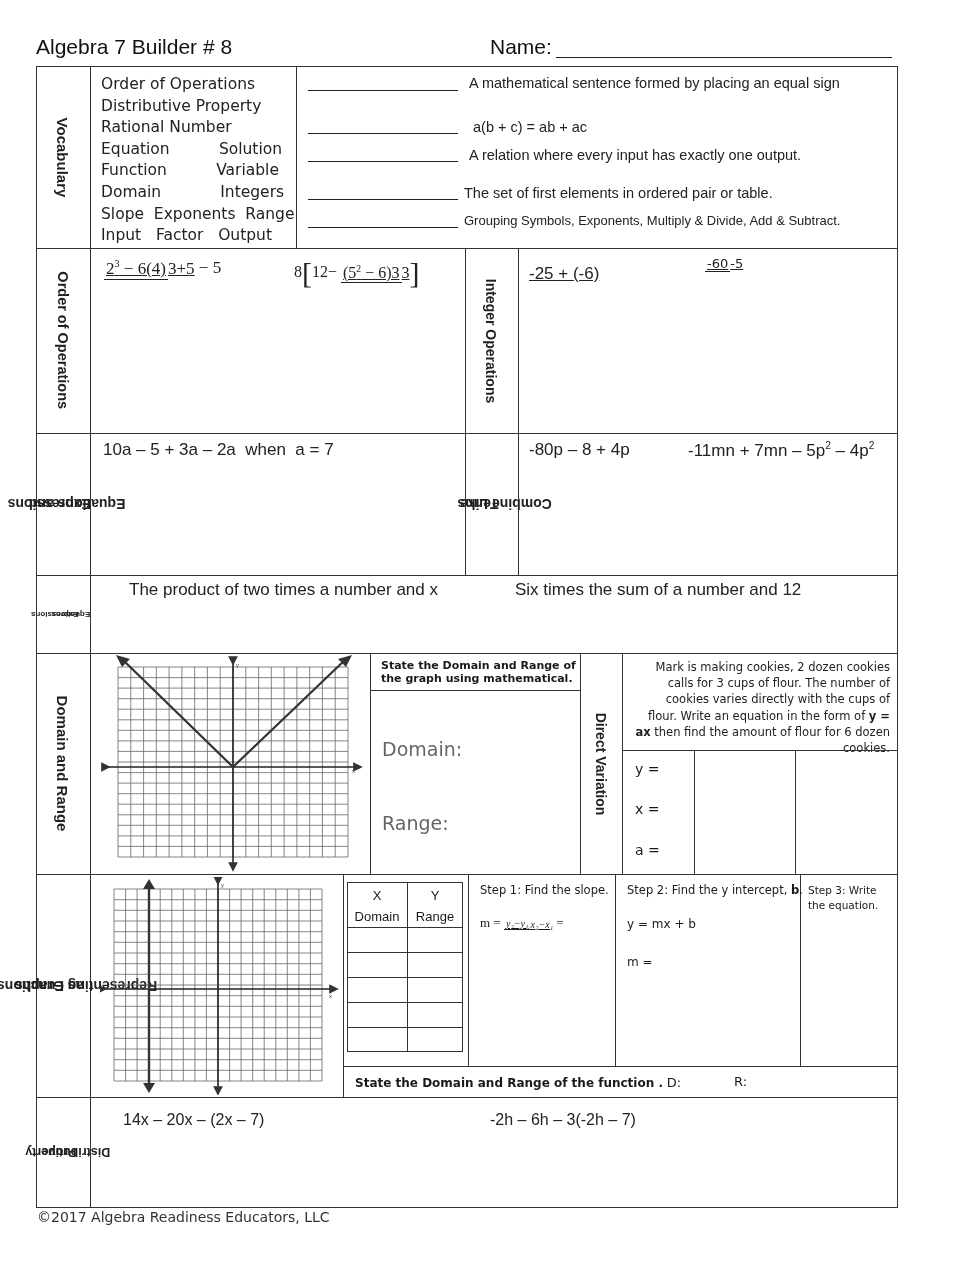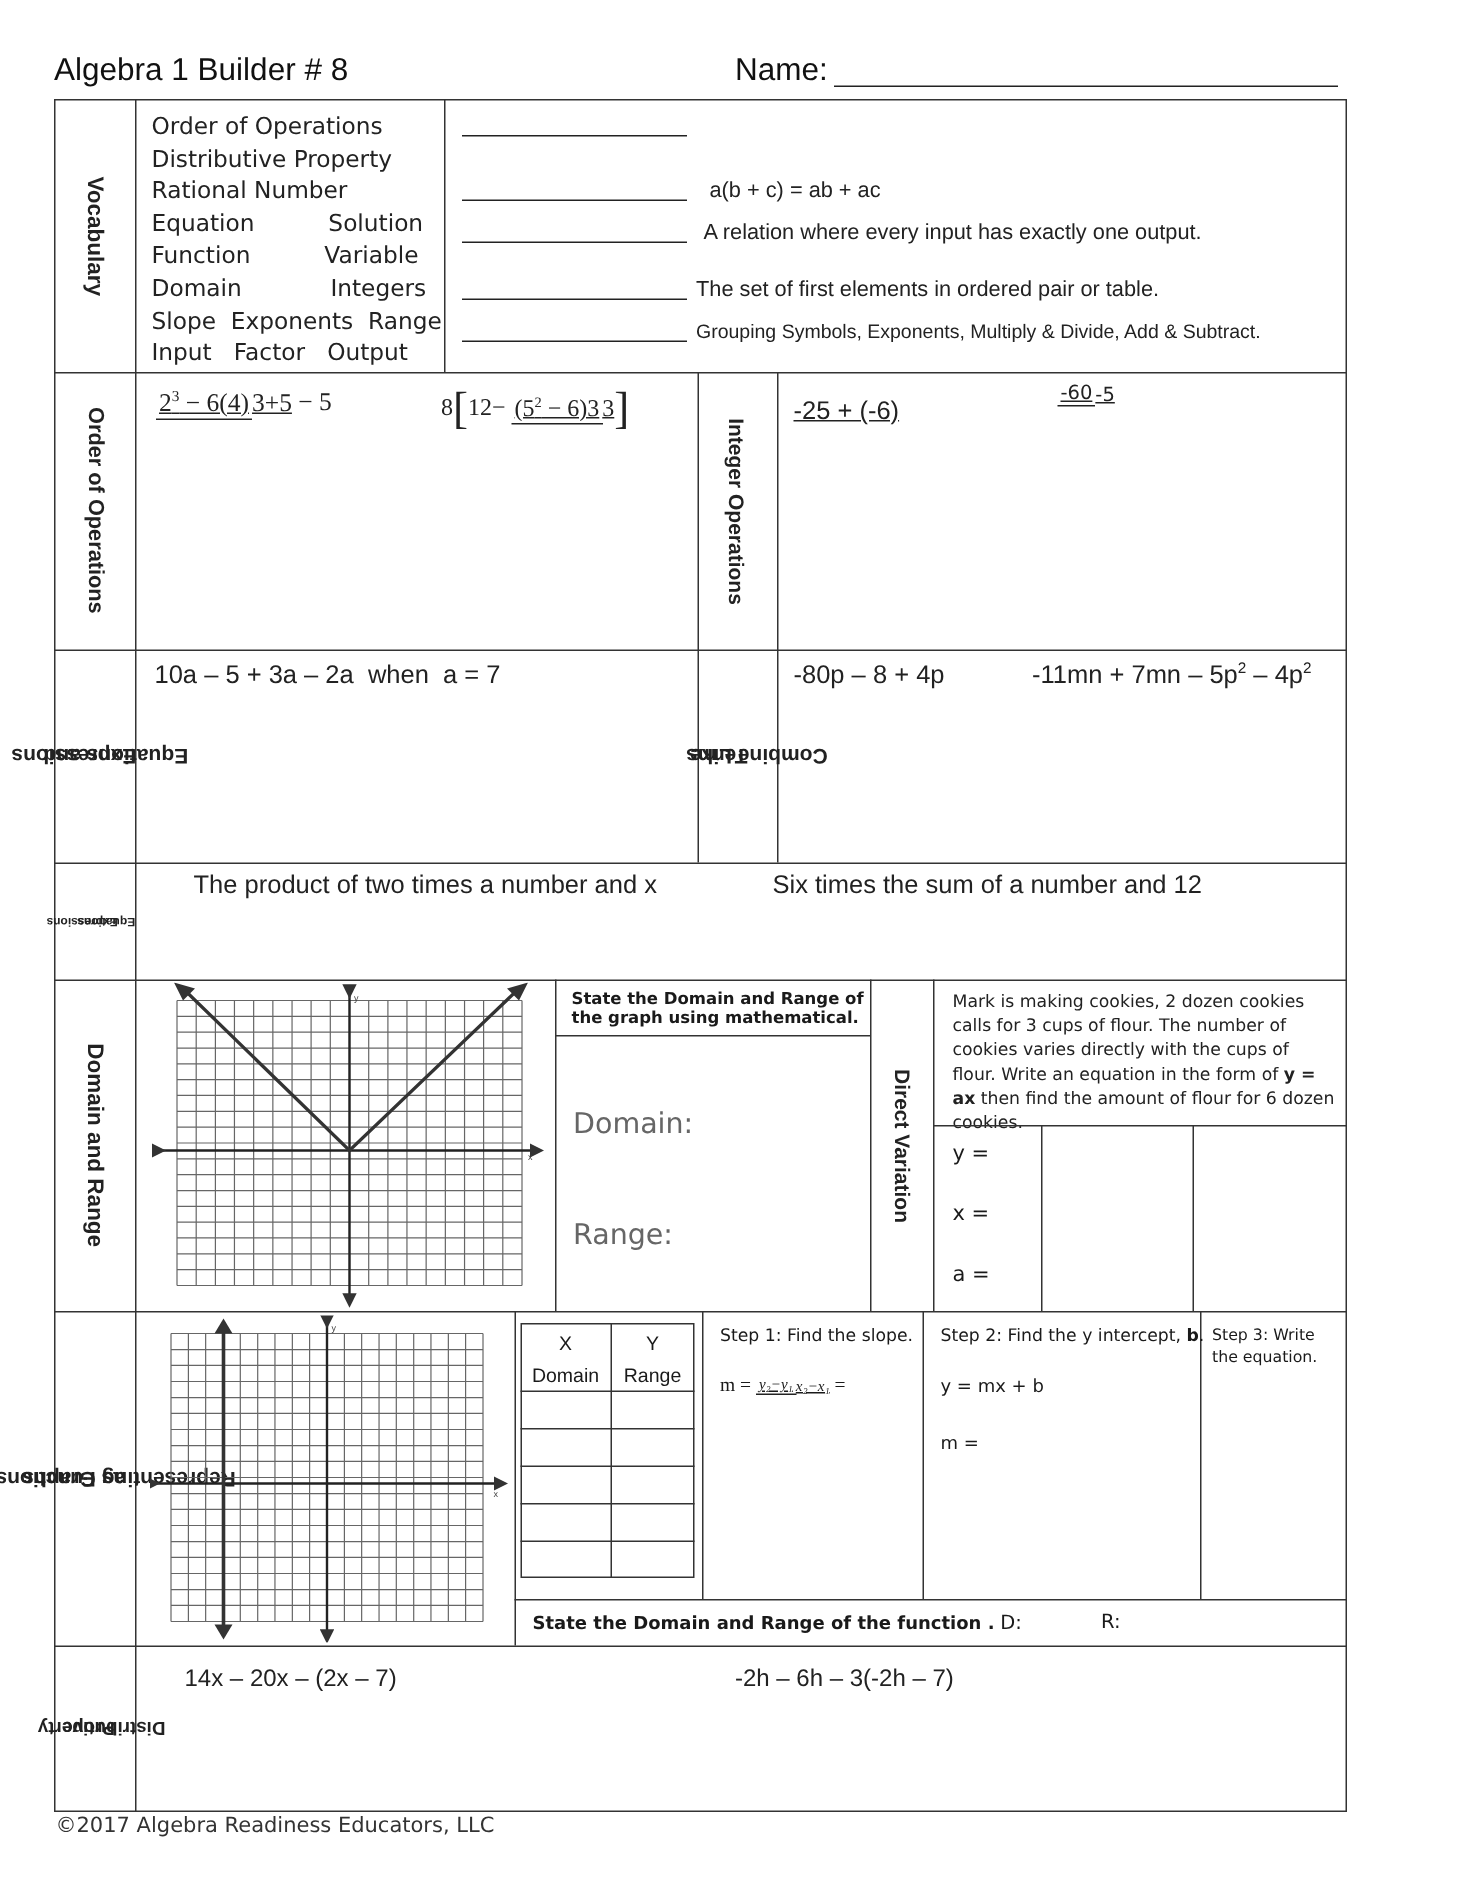"Algebra 1 Builder # 8" div.abs { text: 1 -> 7 }
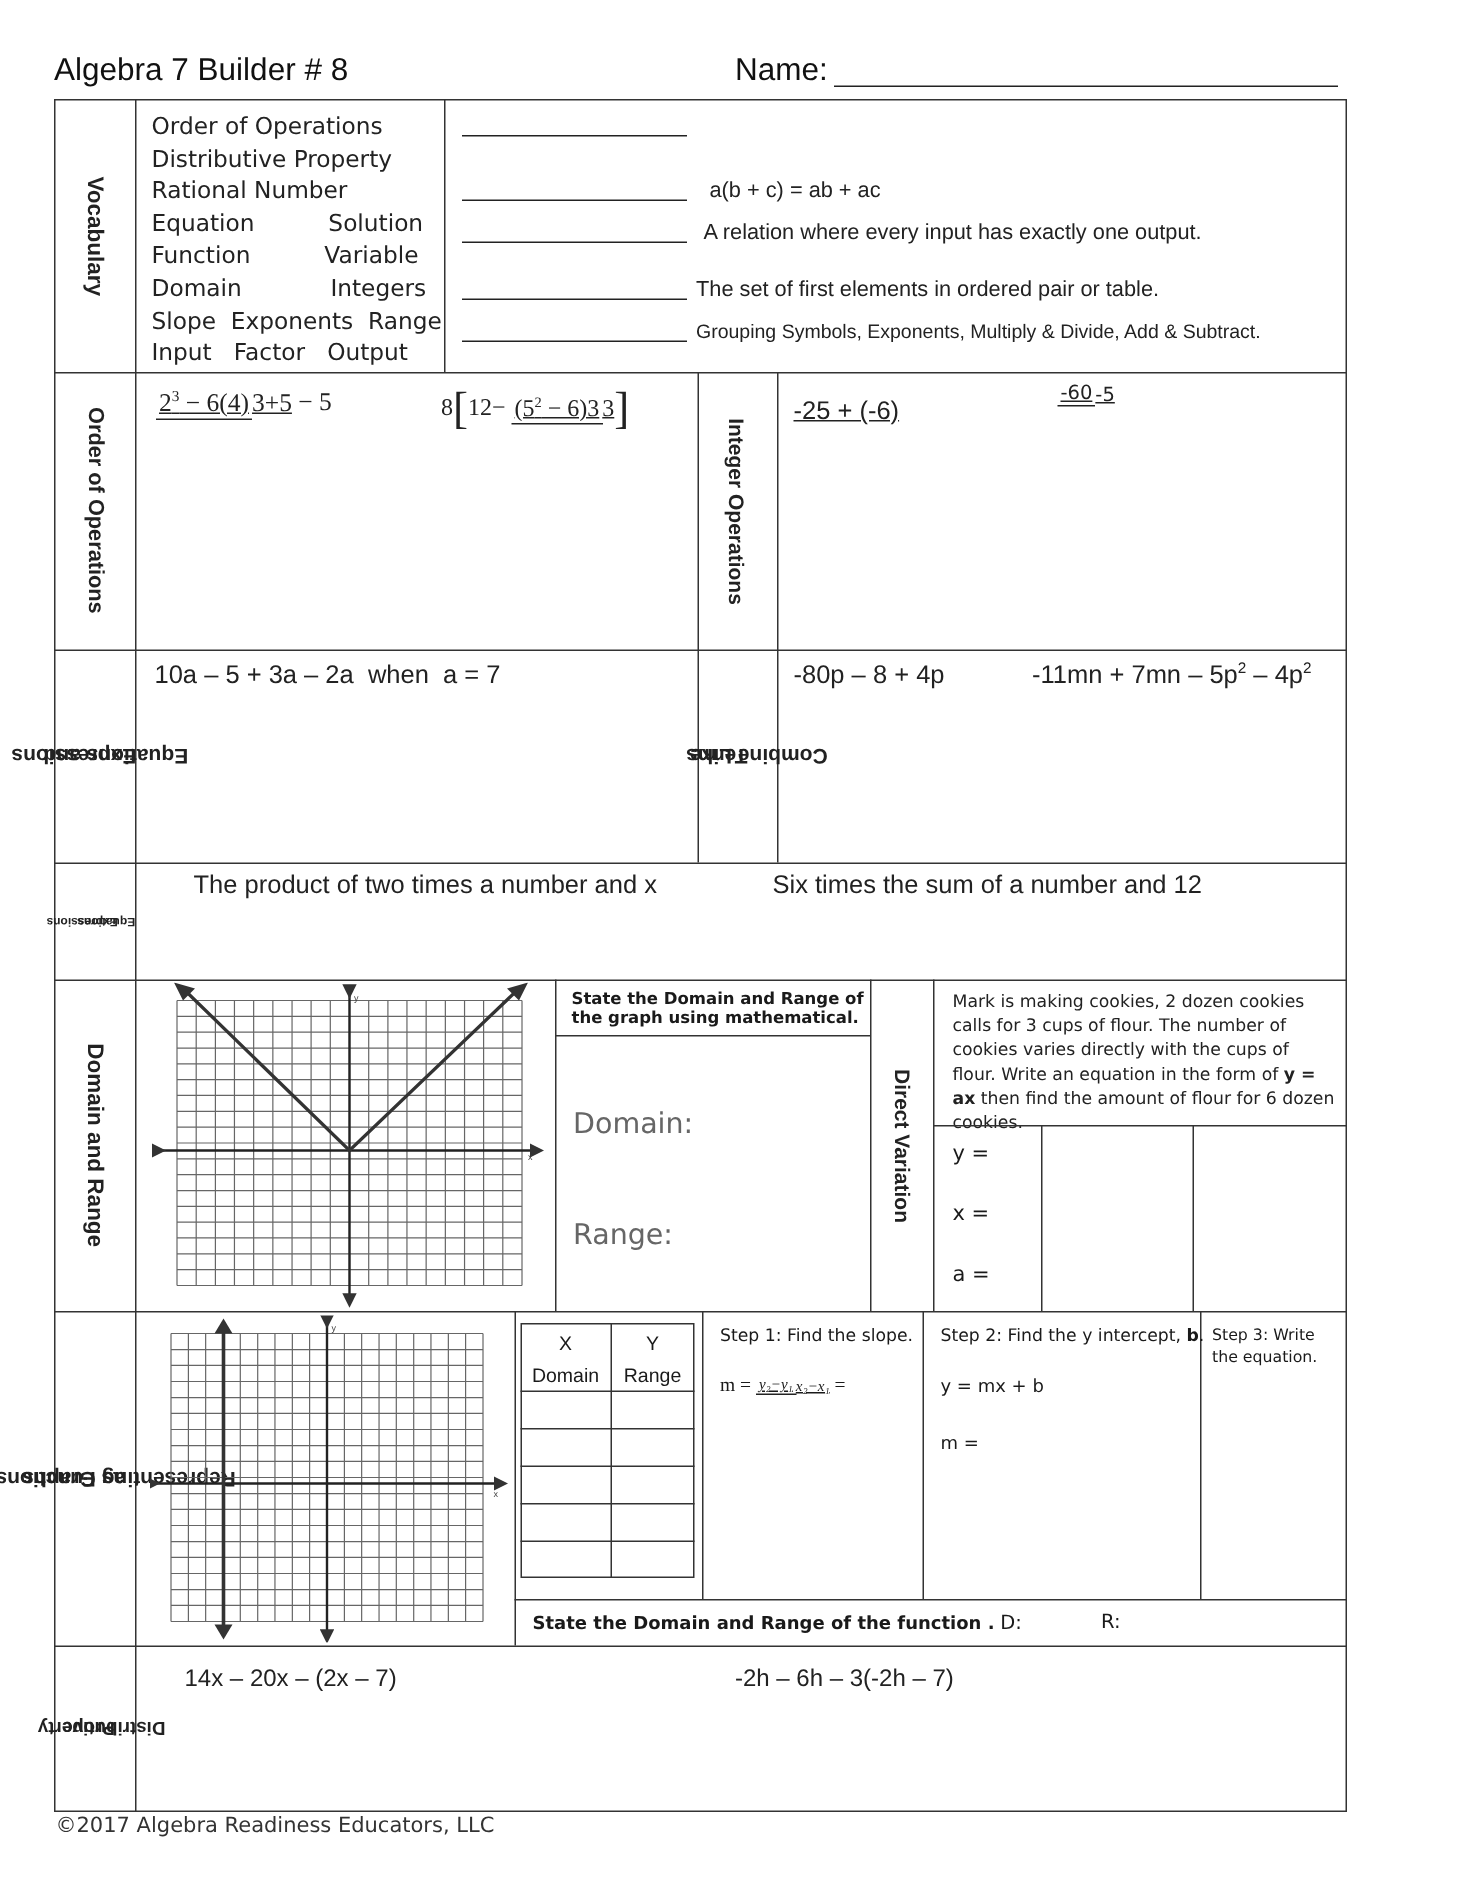"A mathematical sentence formed by" div { html: none -> <div>A mathematical sentence formed by placing an equal sign</div> }
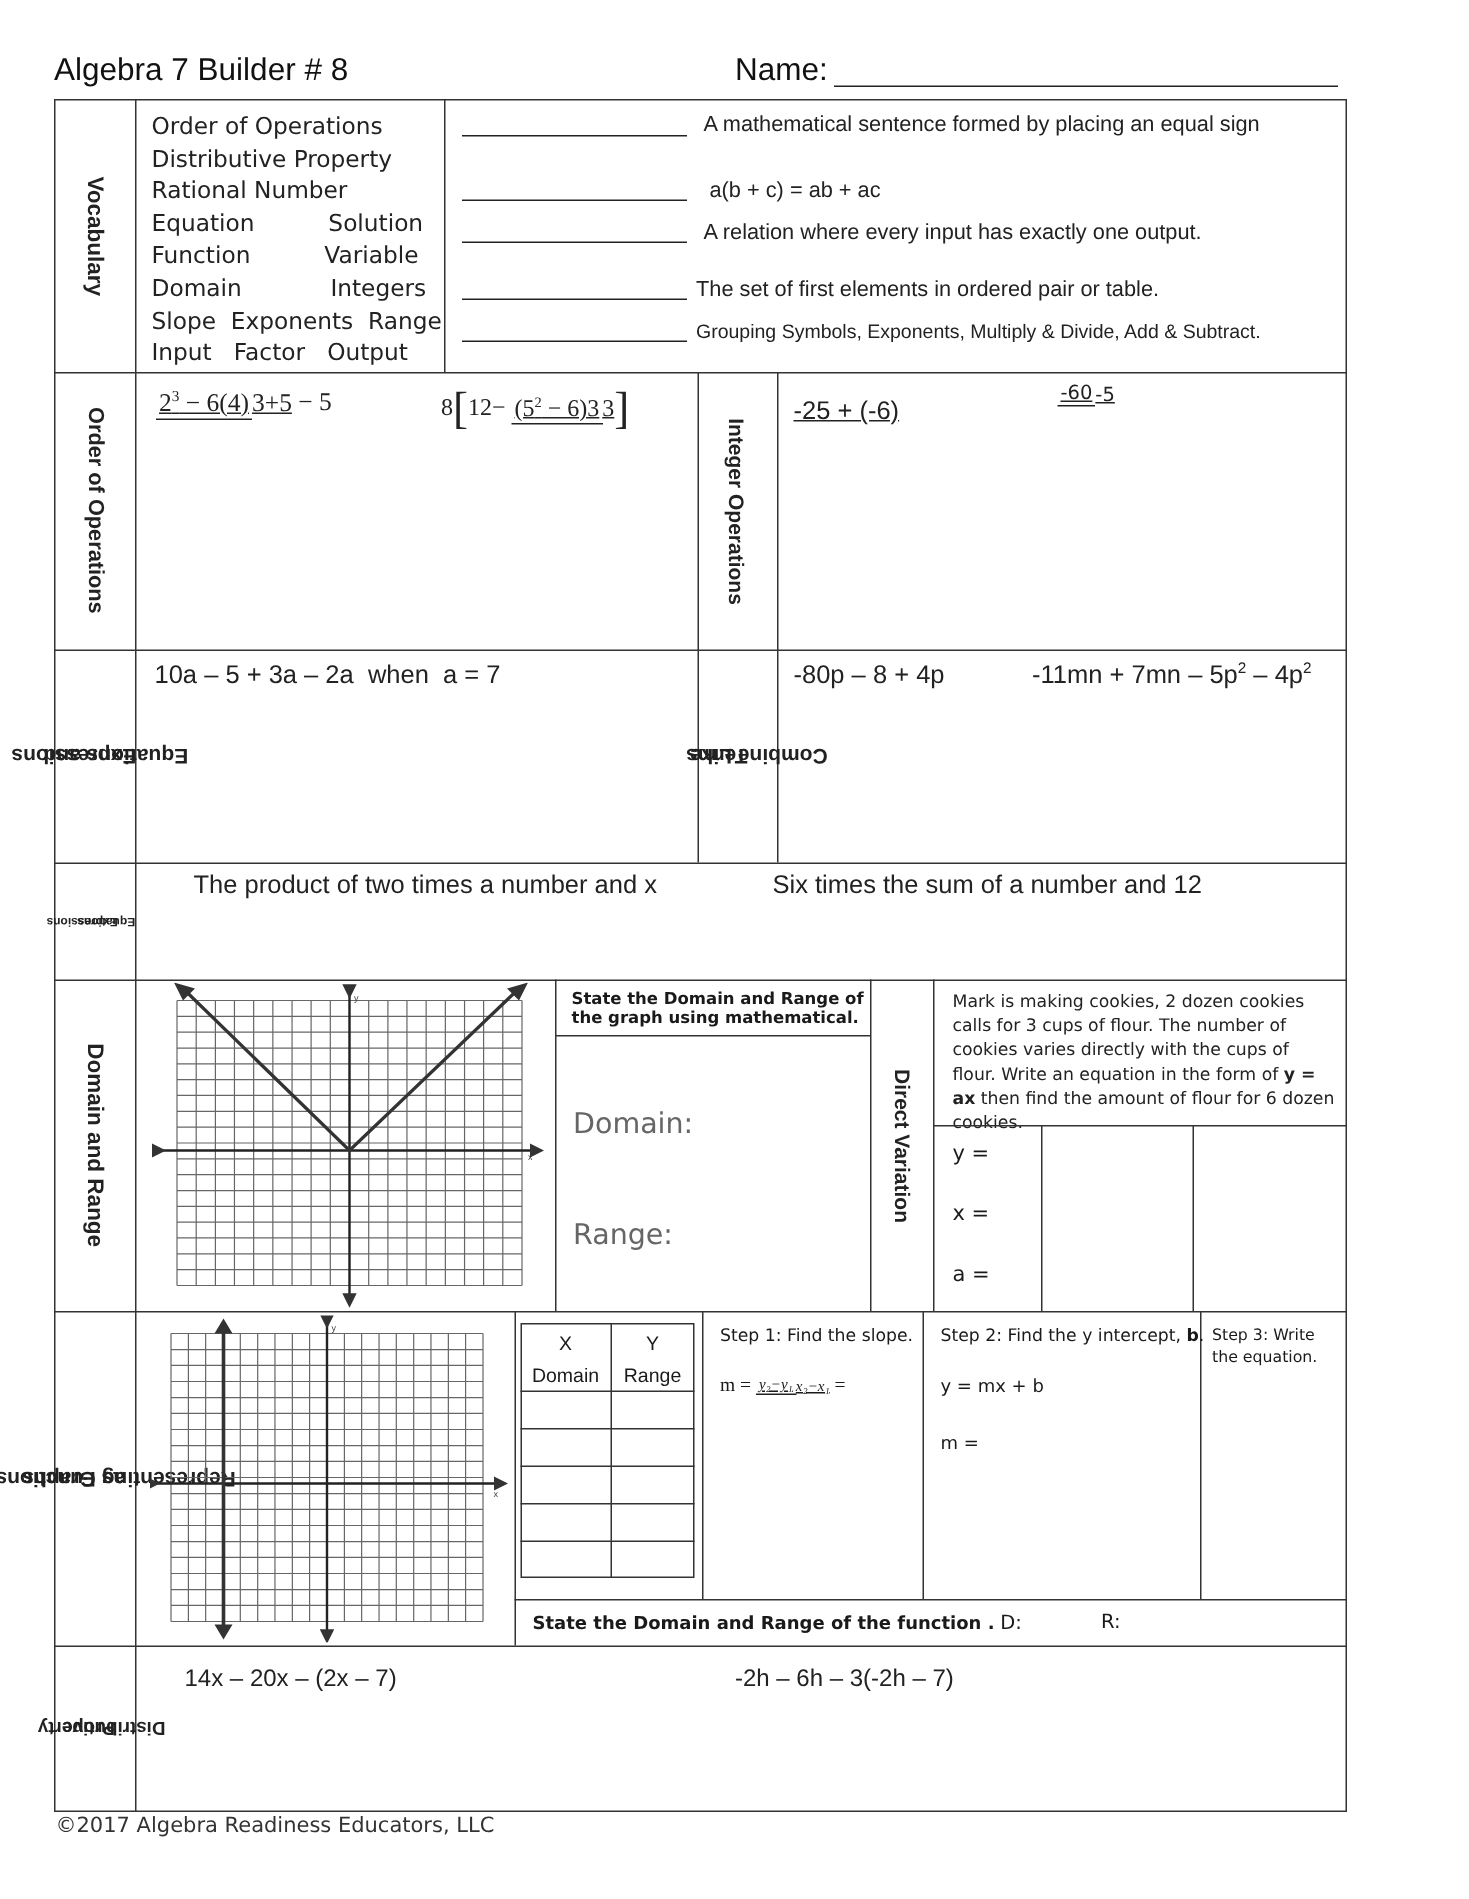"Mark is making cookies, 2" div.abs { text-align: none -> right }
